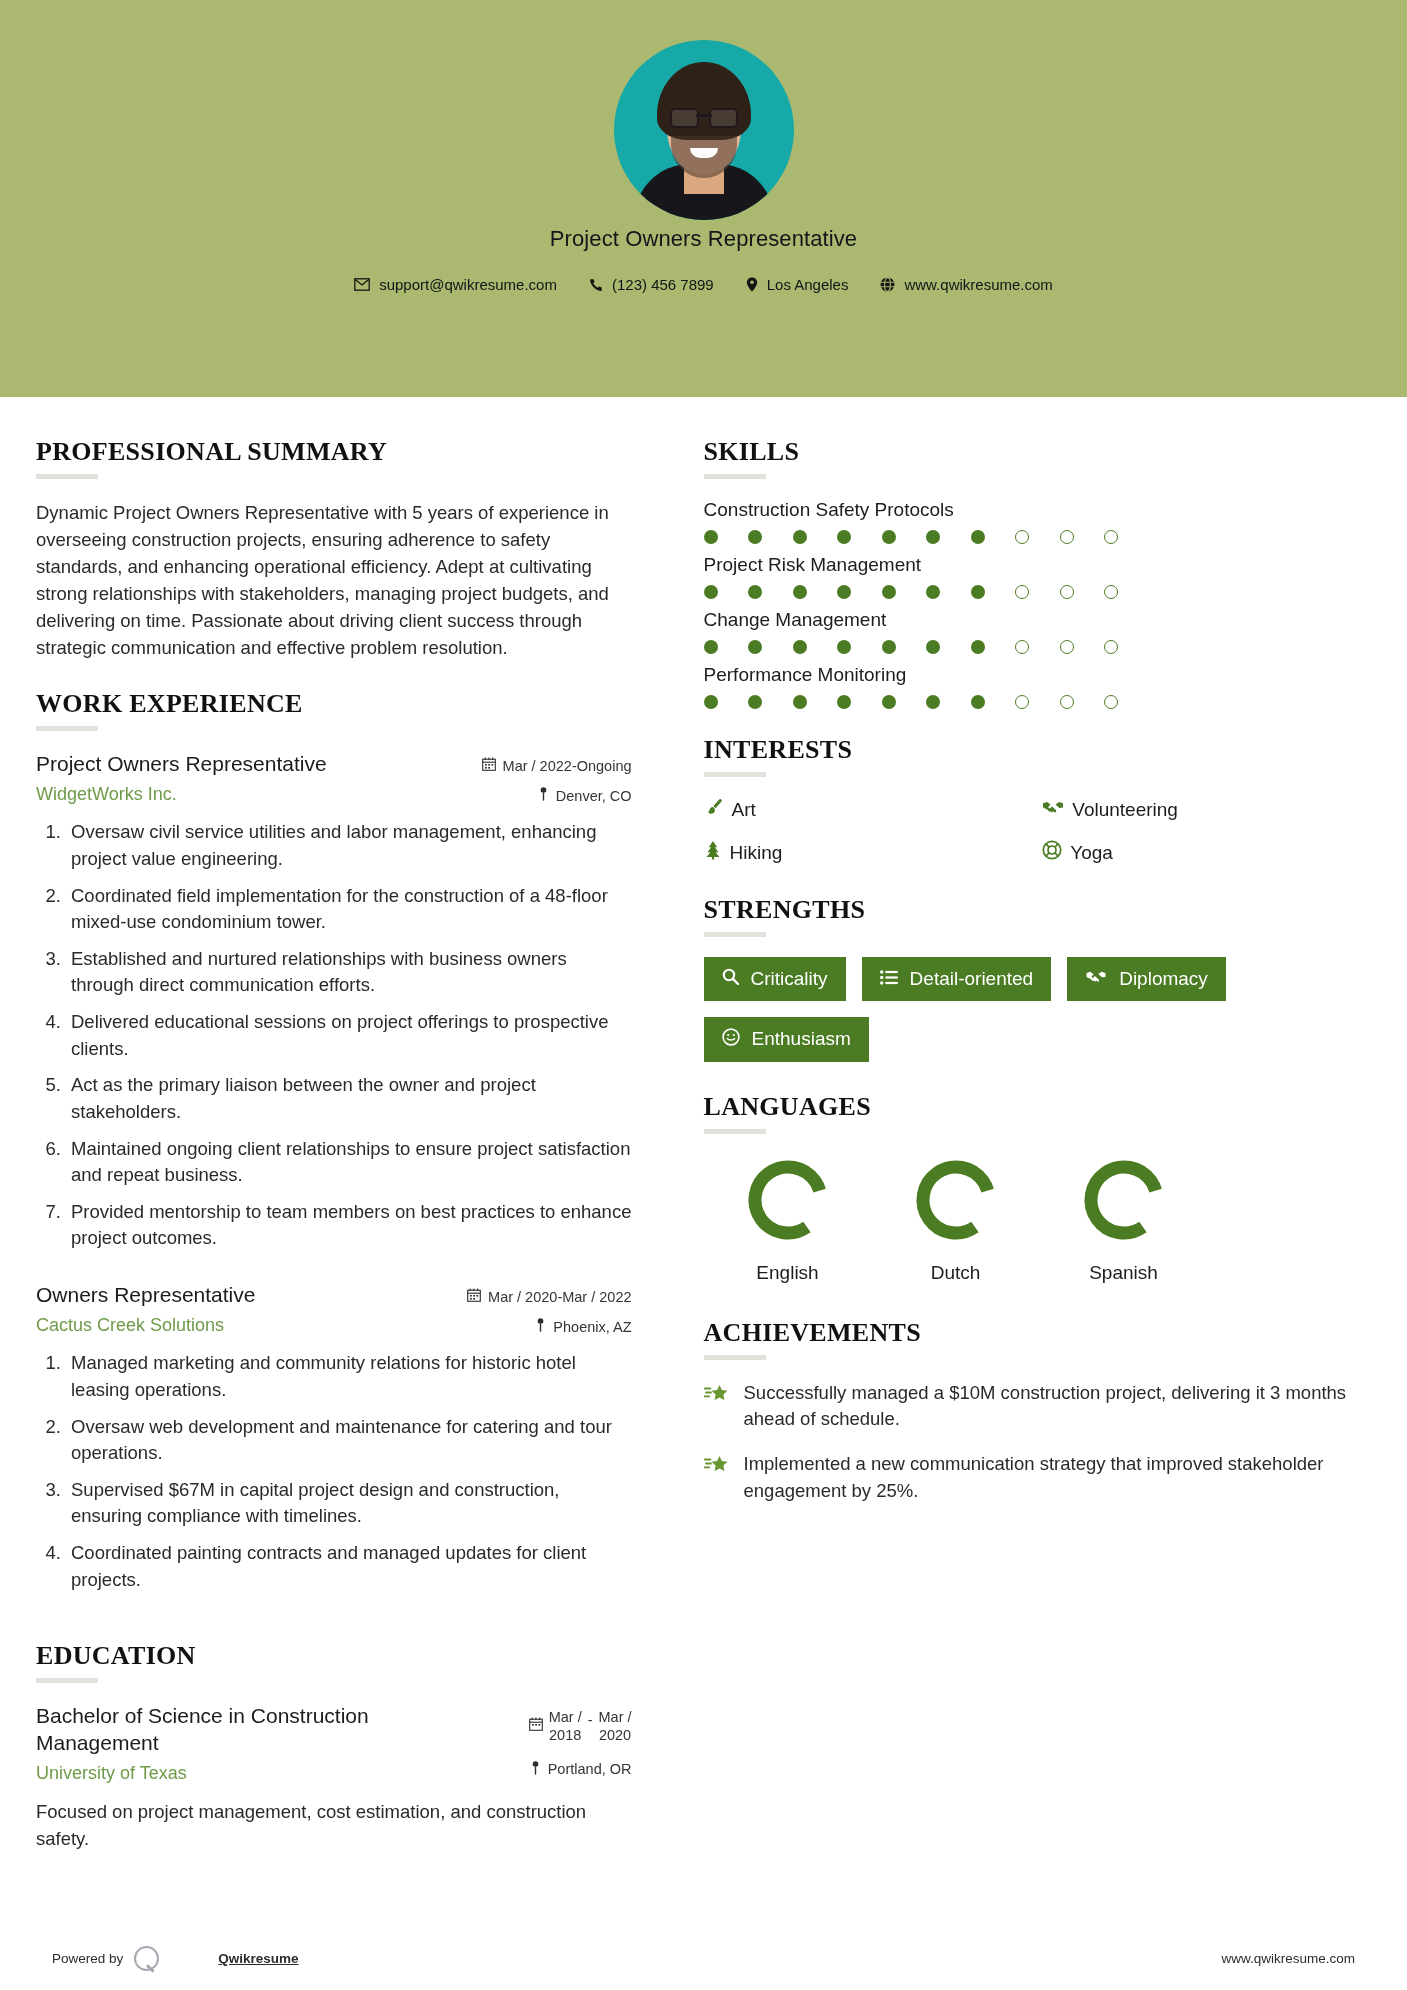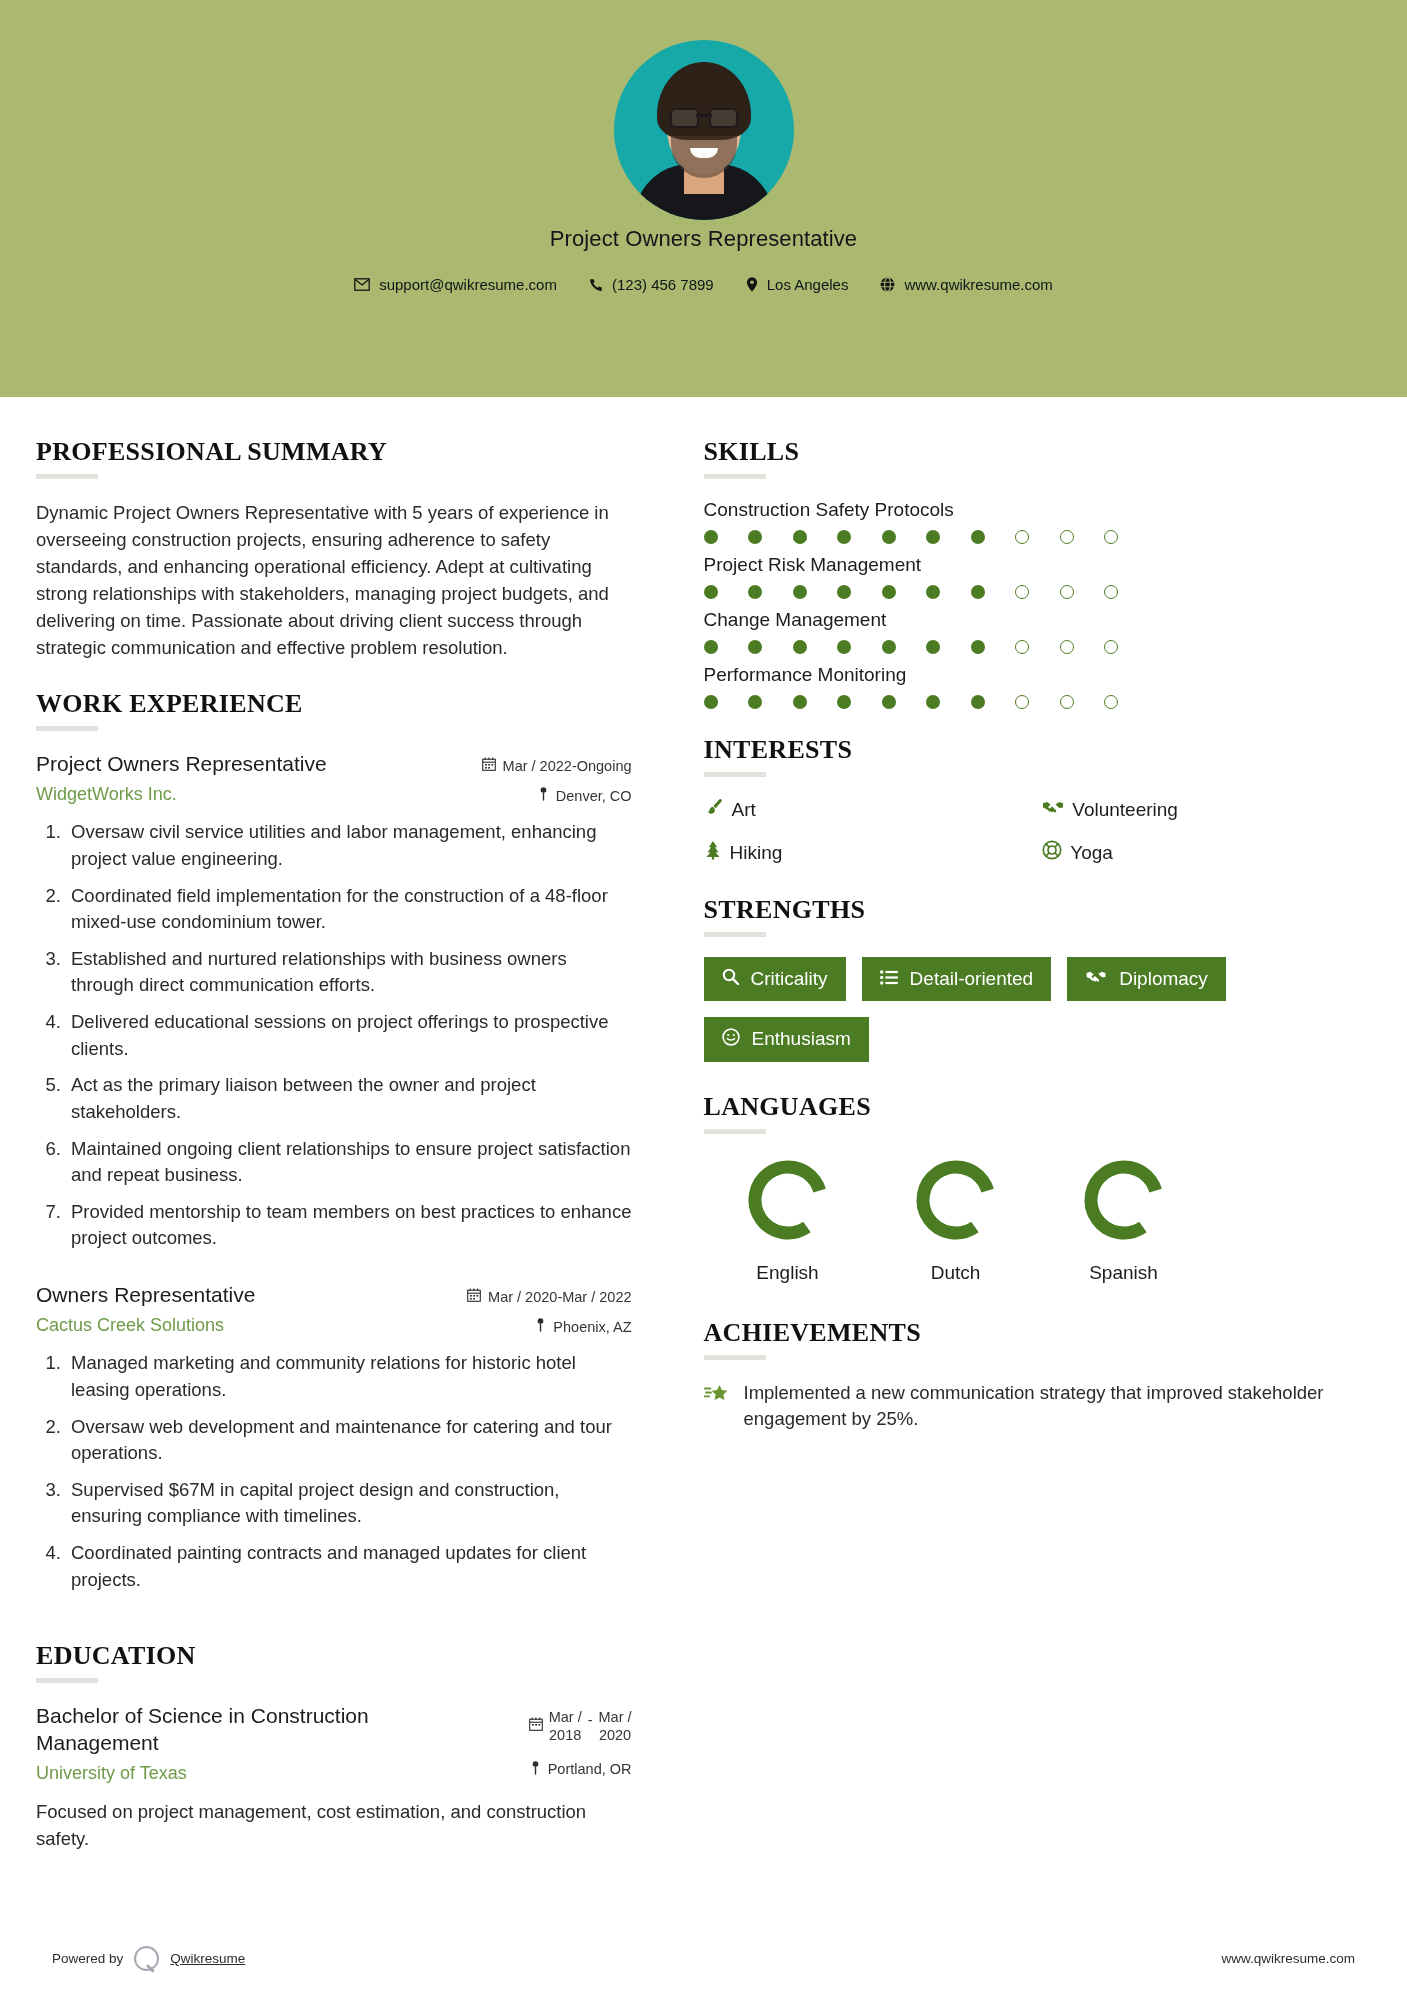"Successfully managed a $10M construction" div.ach { html: none -> <div> <span> <svg> <path></path> <path></path> </svg> </span> <span>Successfully managed a $10M construction project, delivering it 3 months ahead of schedule.</span> </div> }
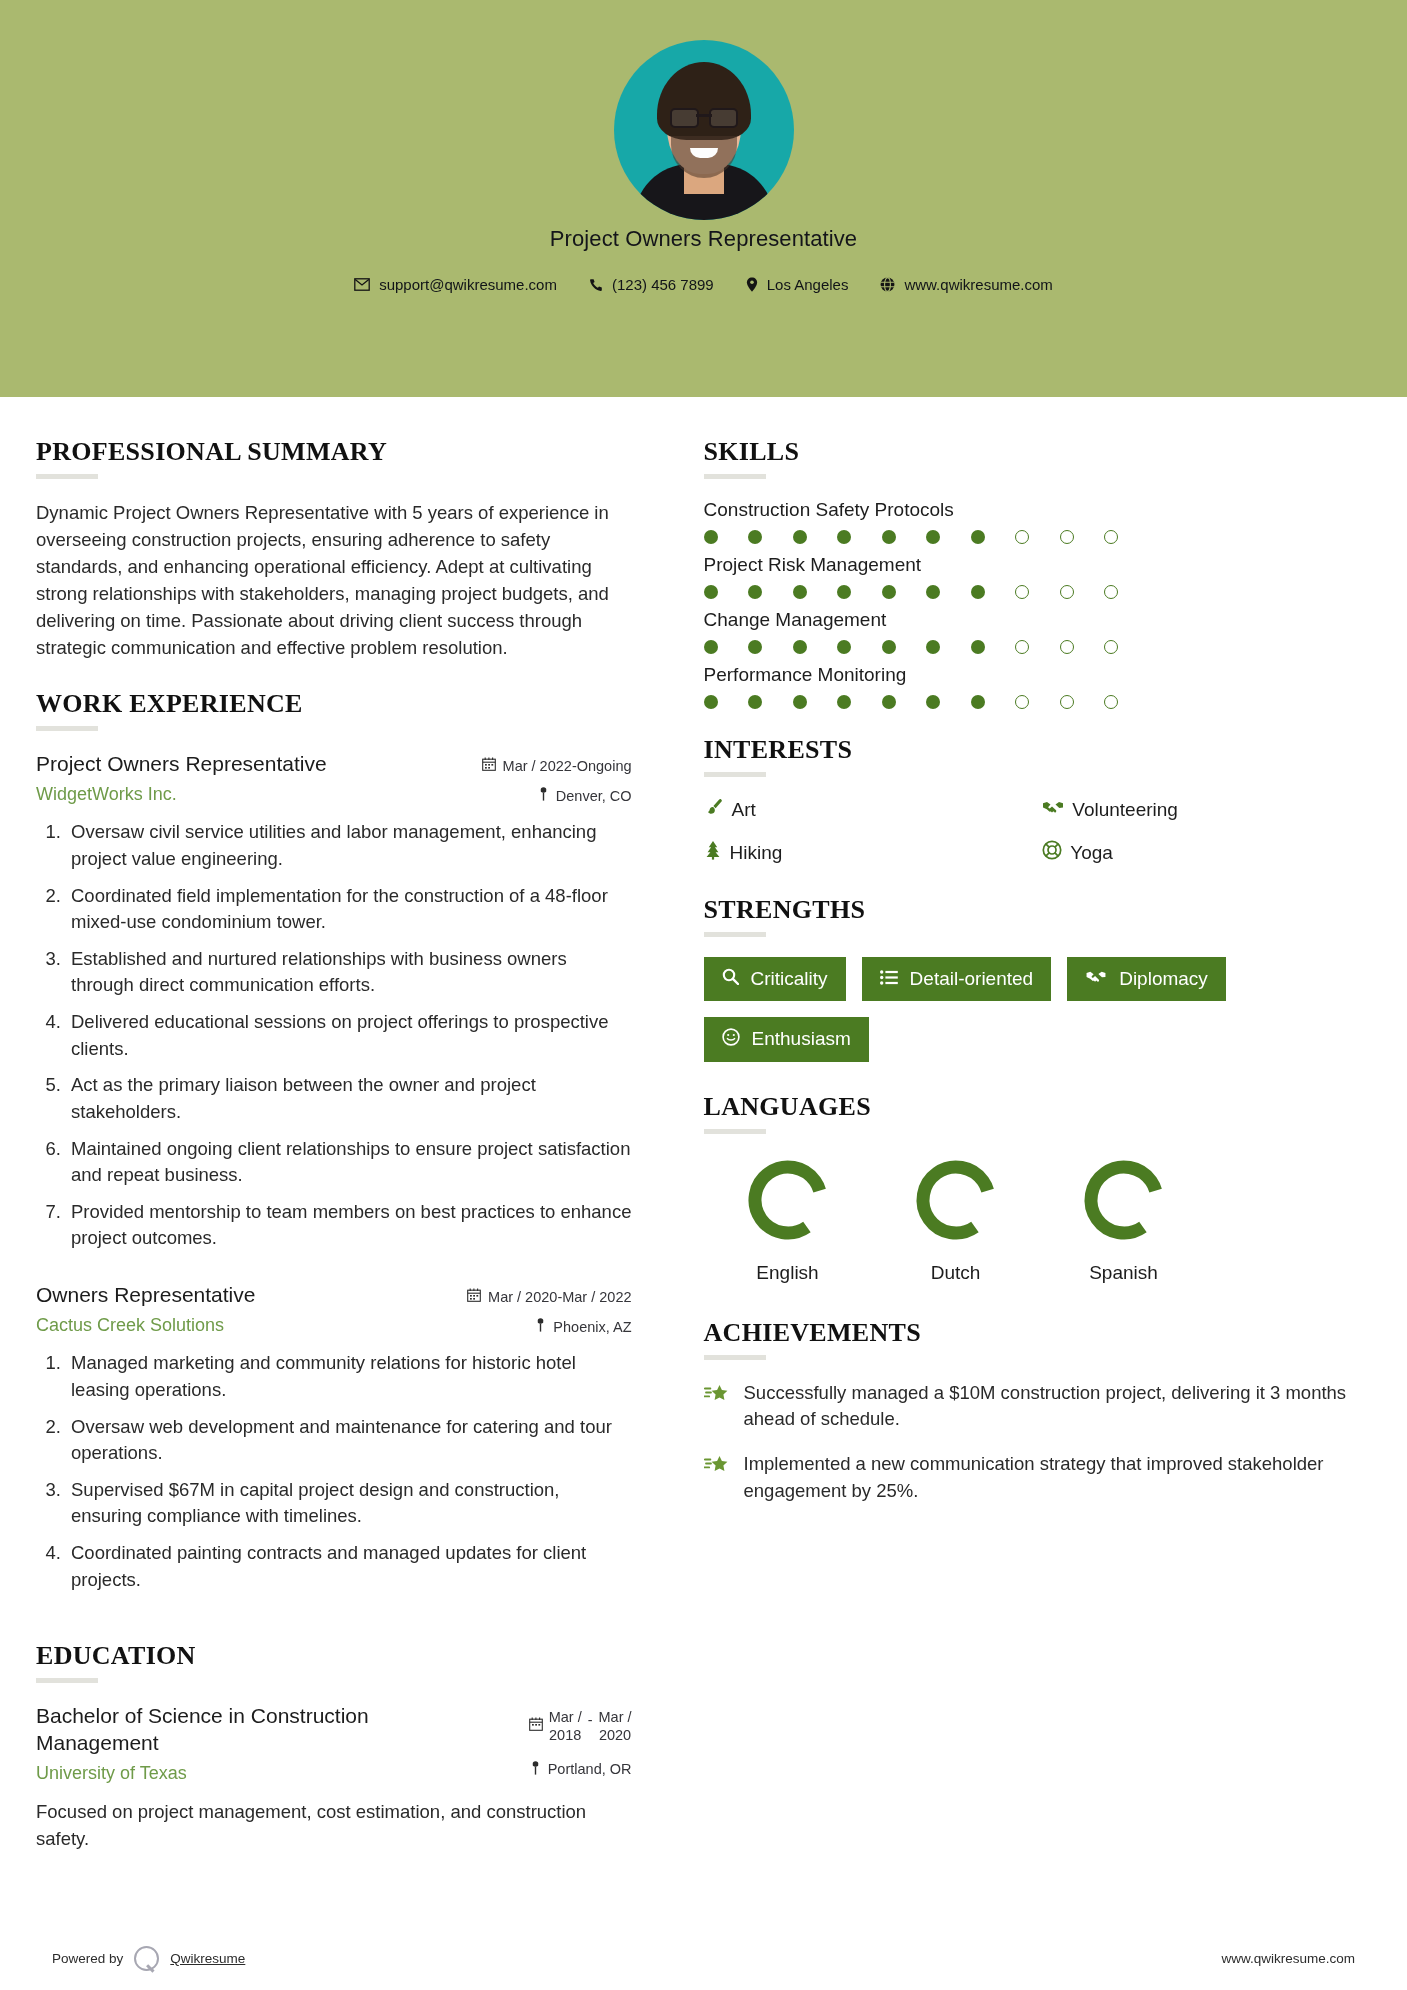"Qwikresume" .footer-brand { font-weight: normal -> bold; margin-left: none -> 48px }
